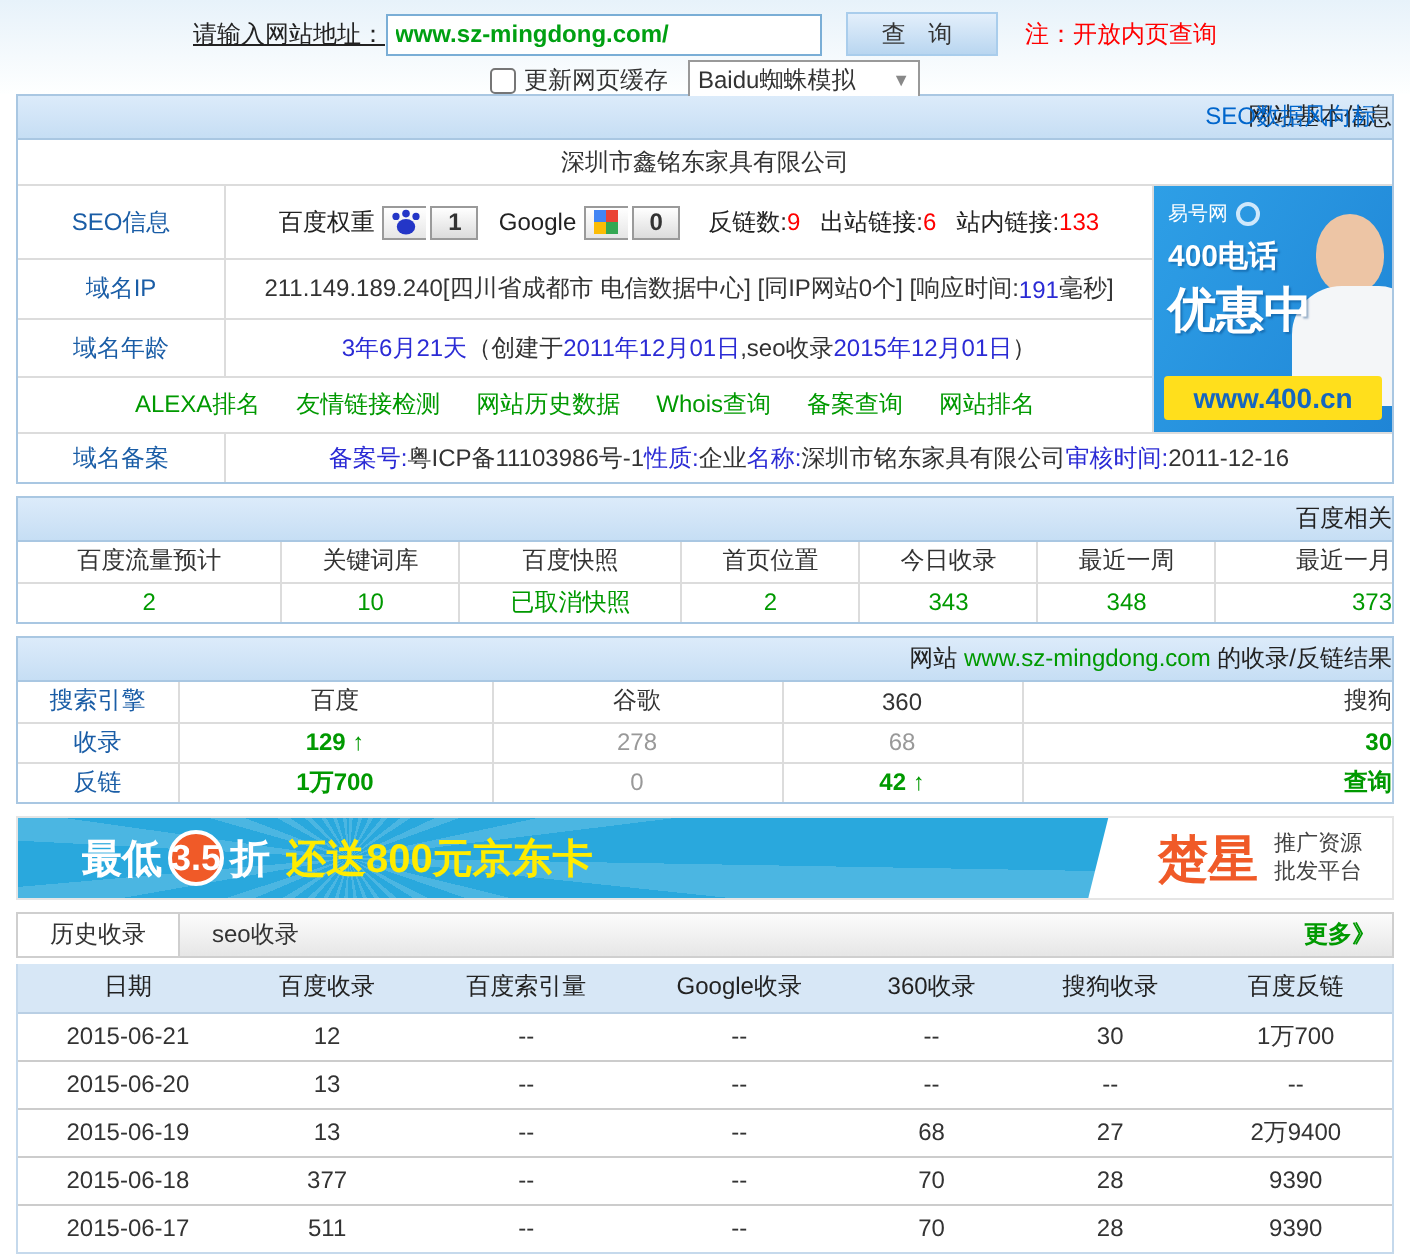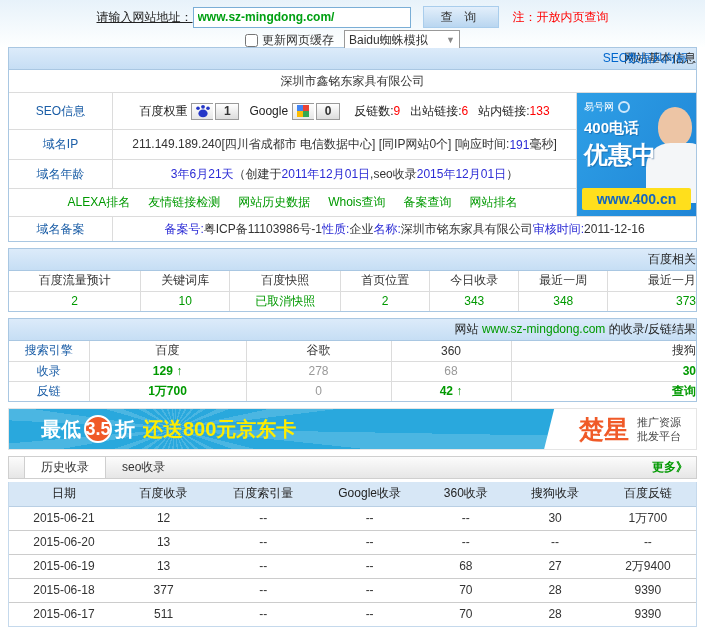"历史收录" .tabs { padding-left: 16px -> none }
